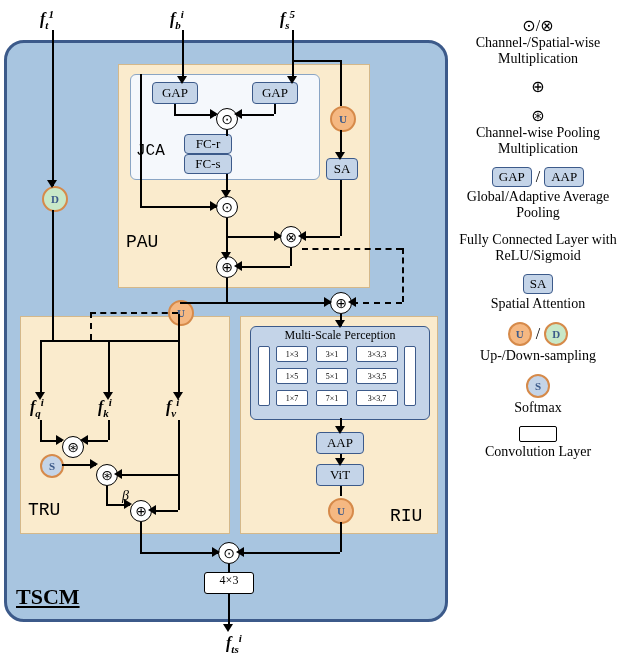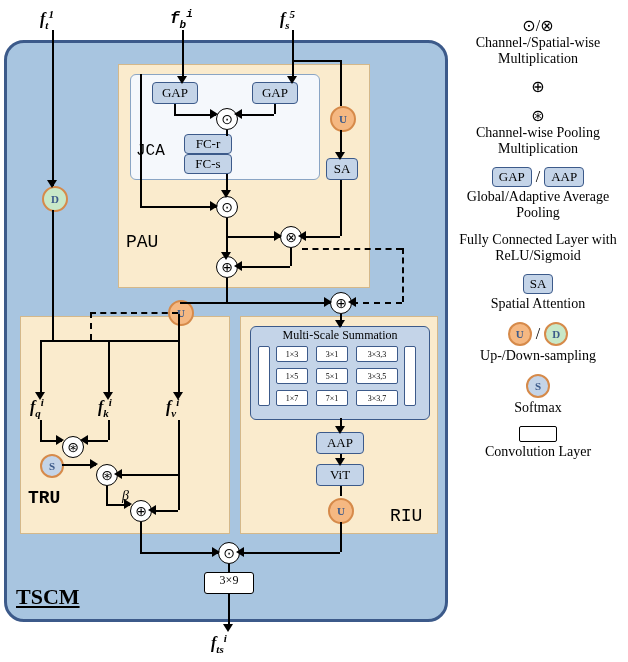"fbi" div.lbl { font-family: Liberation Mono, monospace -> none }
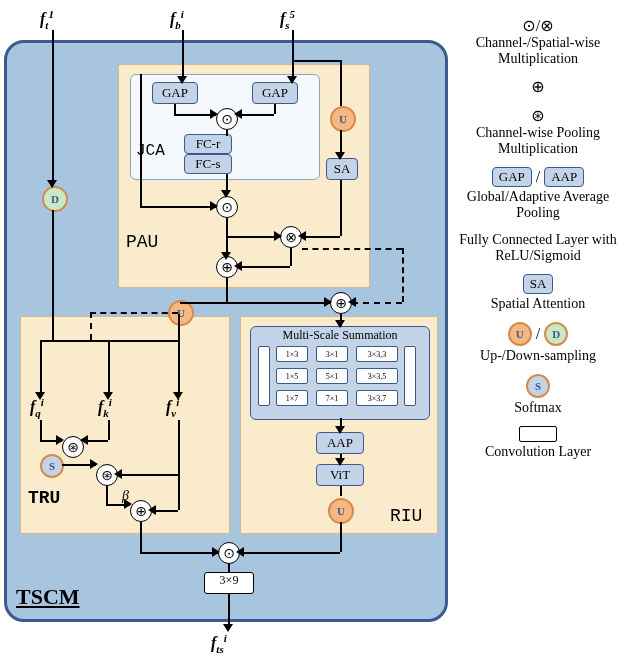"Multi-Scale Summation" div { text: Summation -> Perception }
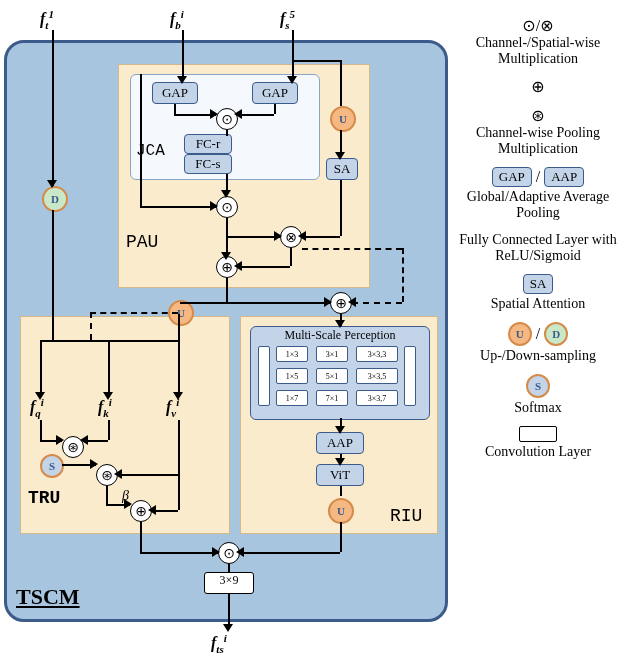"TRU" div.unit-label { font-weight: bold -> none; top: 488px -> 500px }
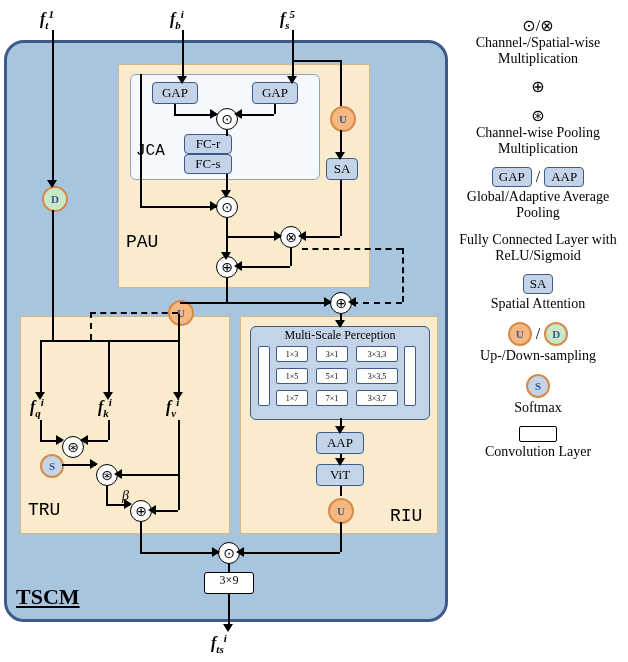"3×9" div.conv-box { text: 3×9 -> 4×3 }
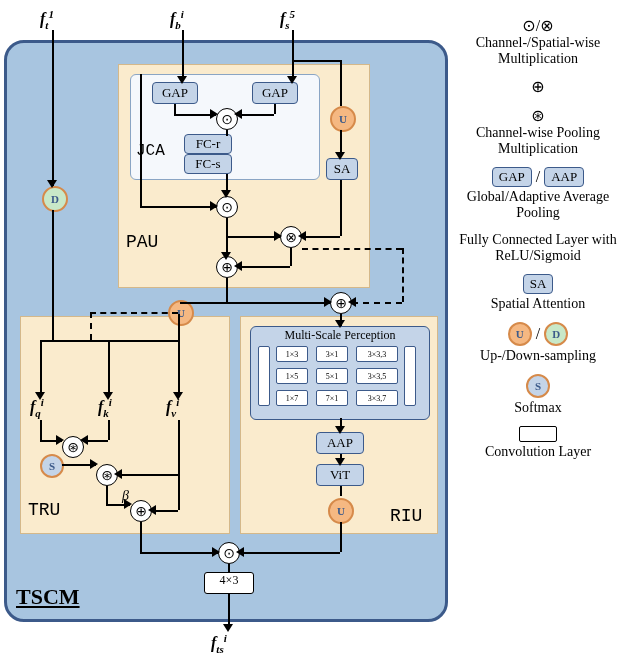"ftsi" div.lbl { left: 211px -> 226px }
